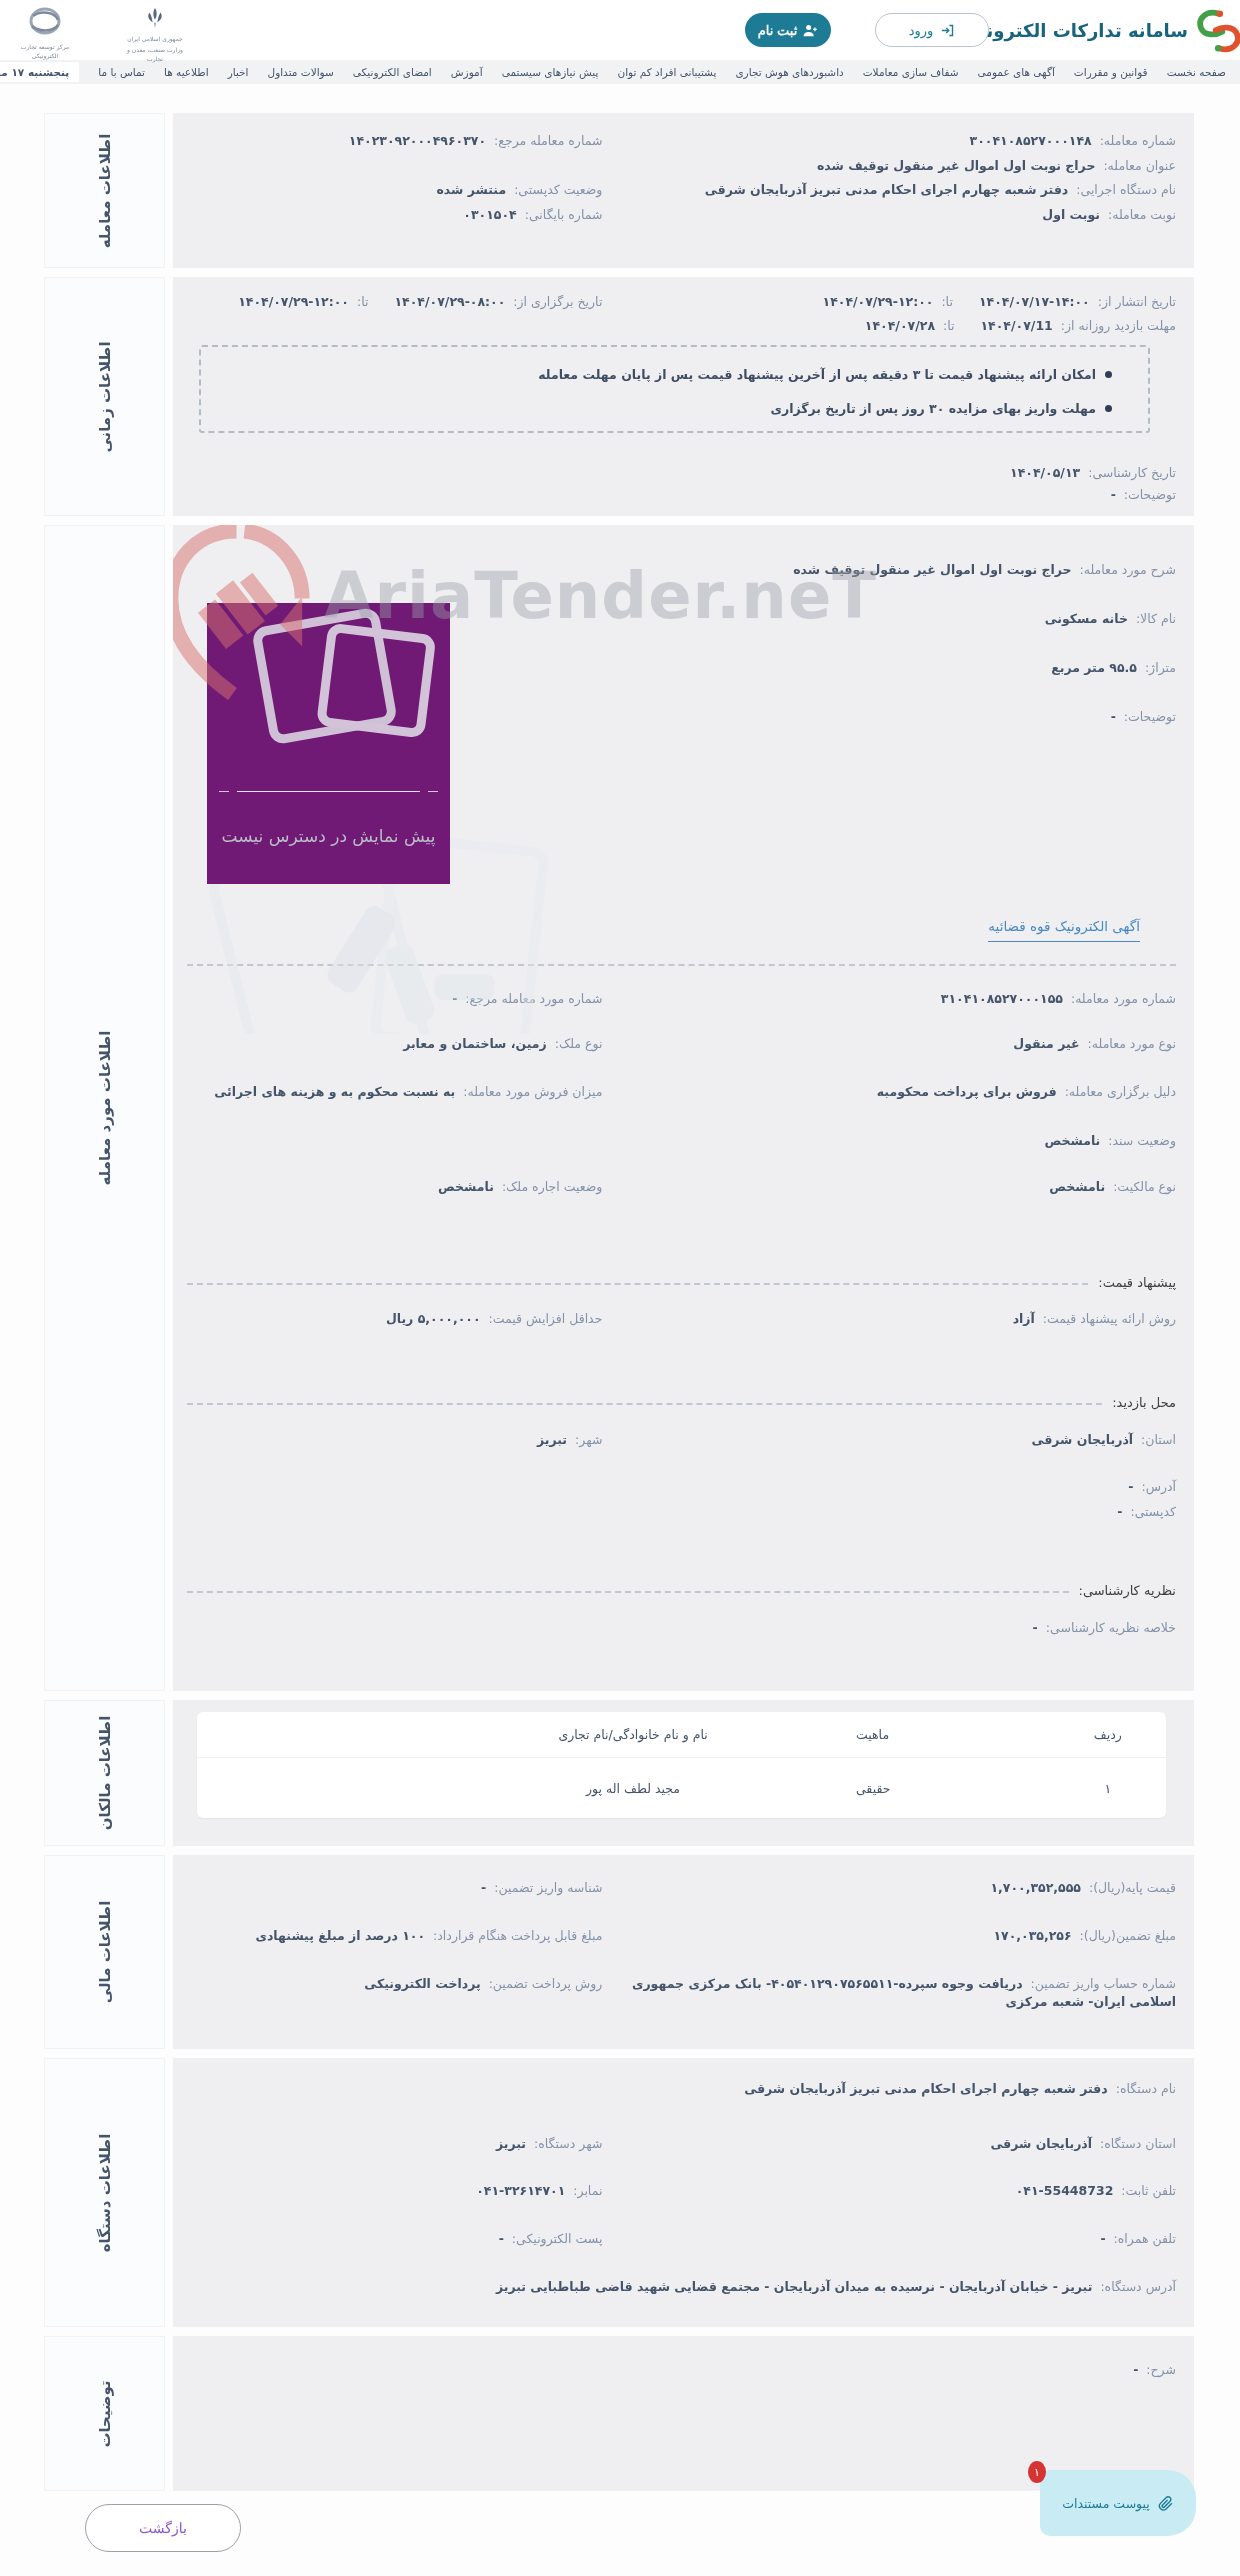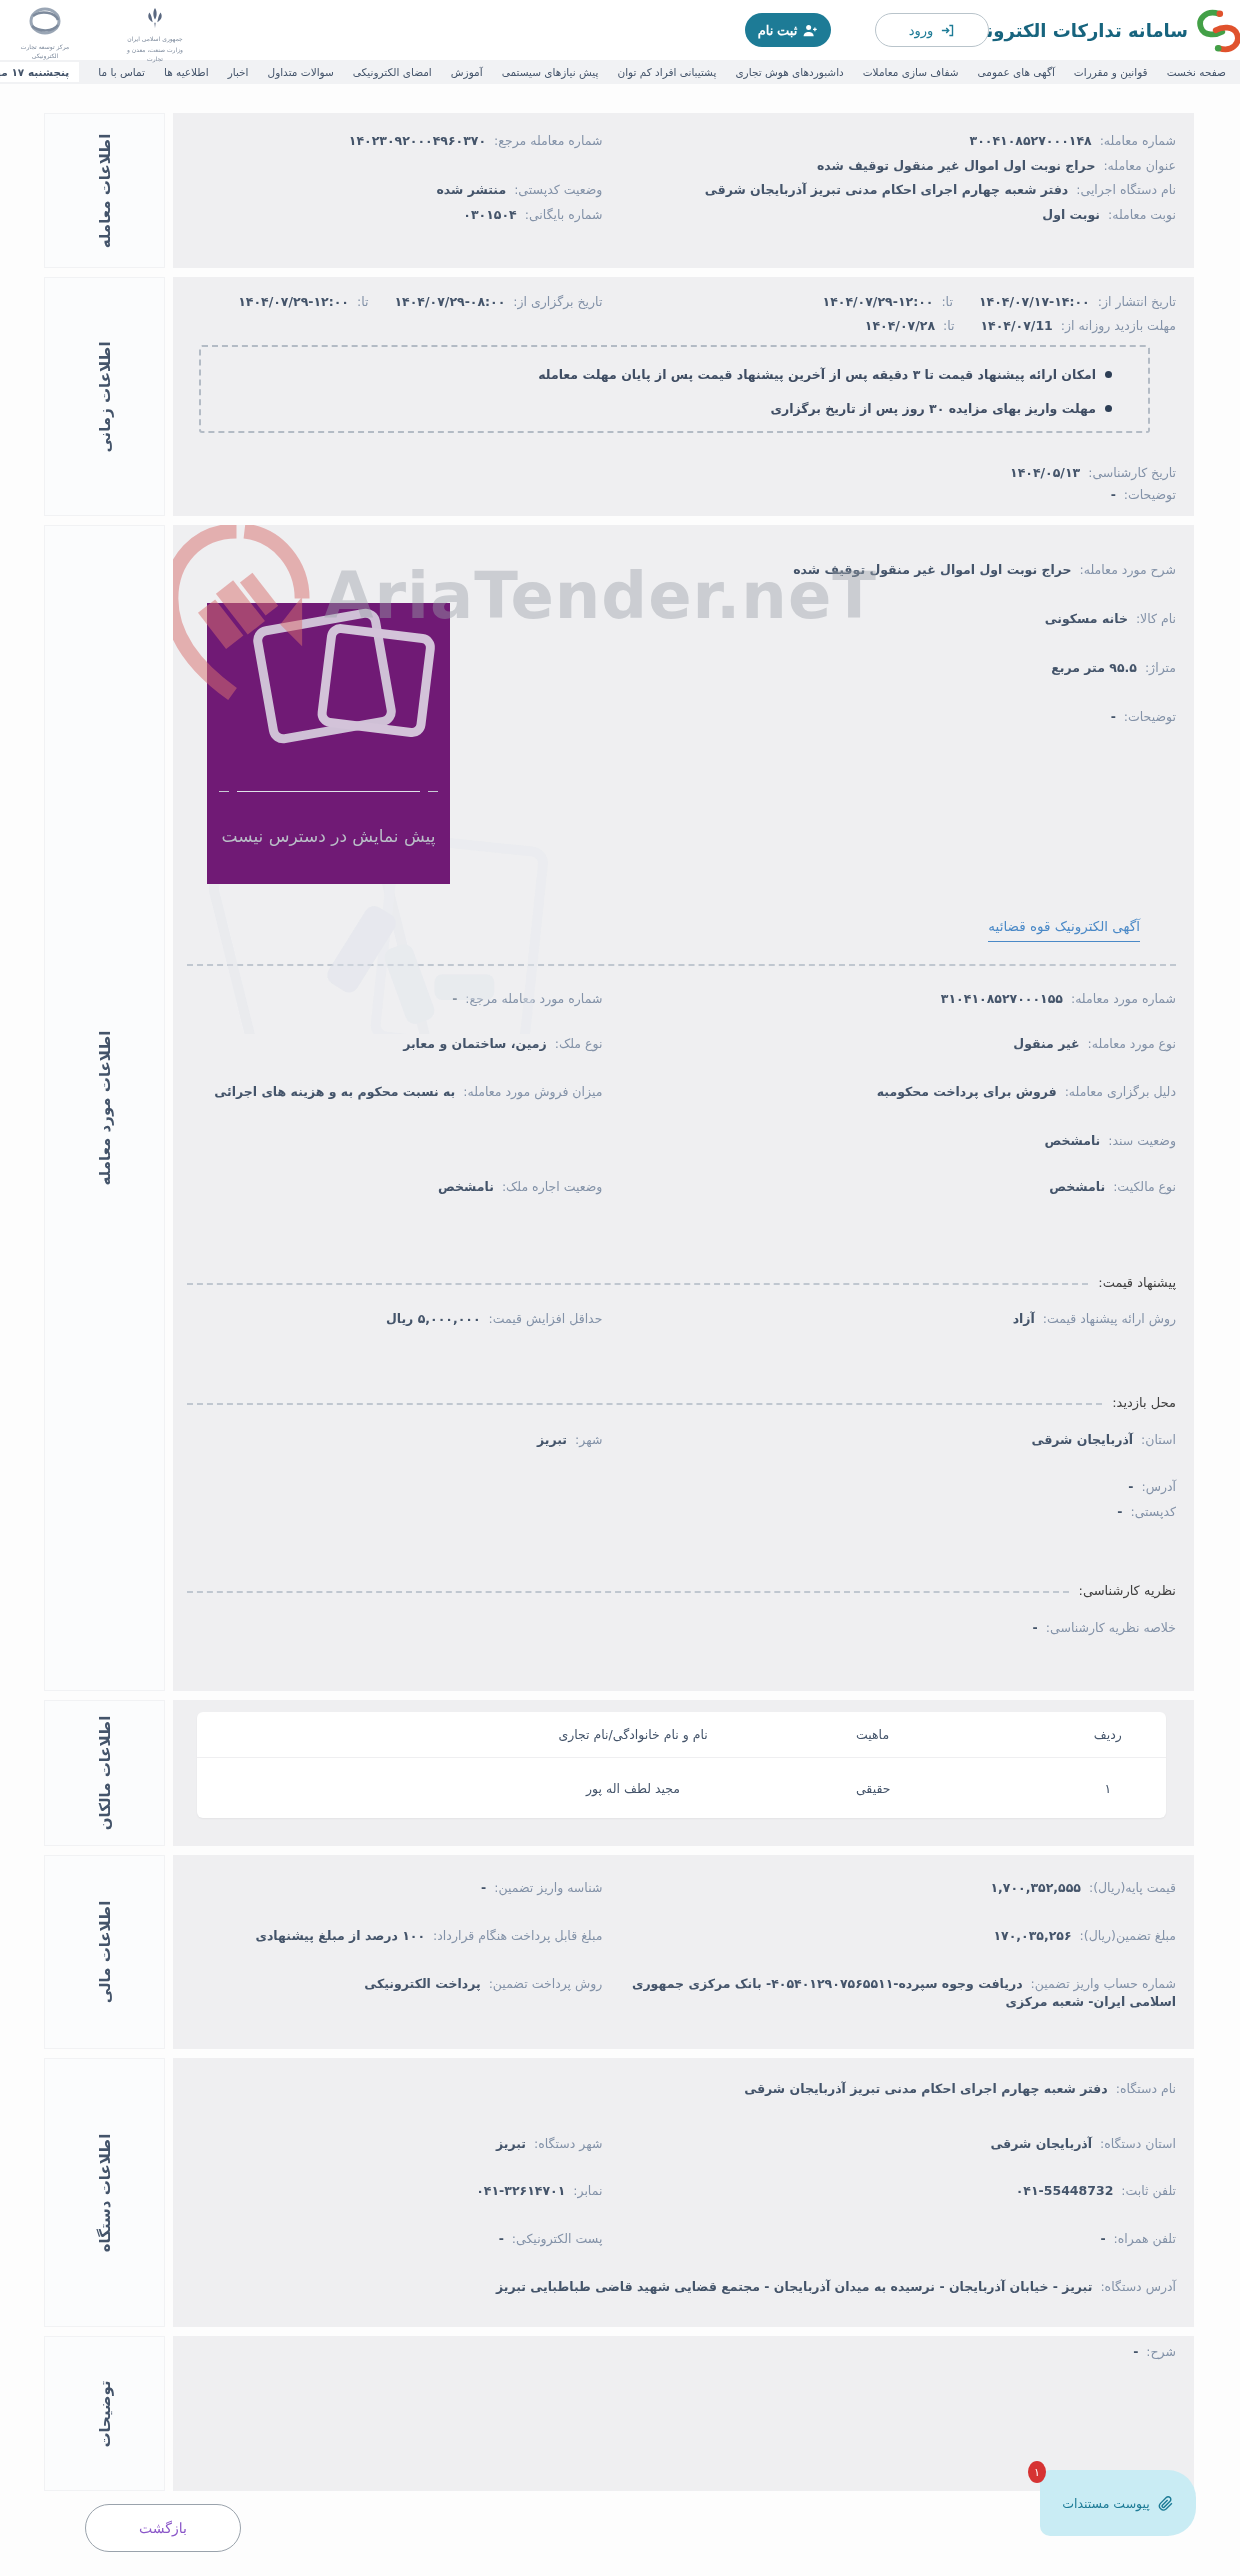"شرح: -" div.sec-body { padding-top: 7px -> 25px }
